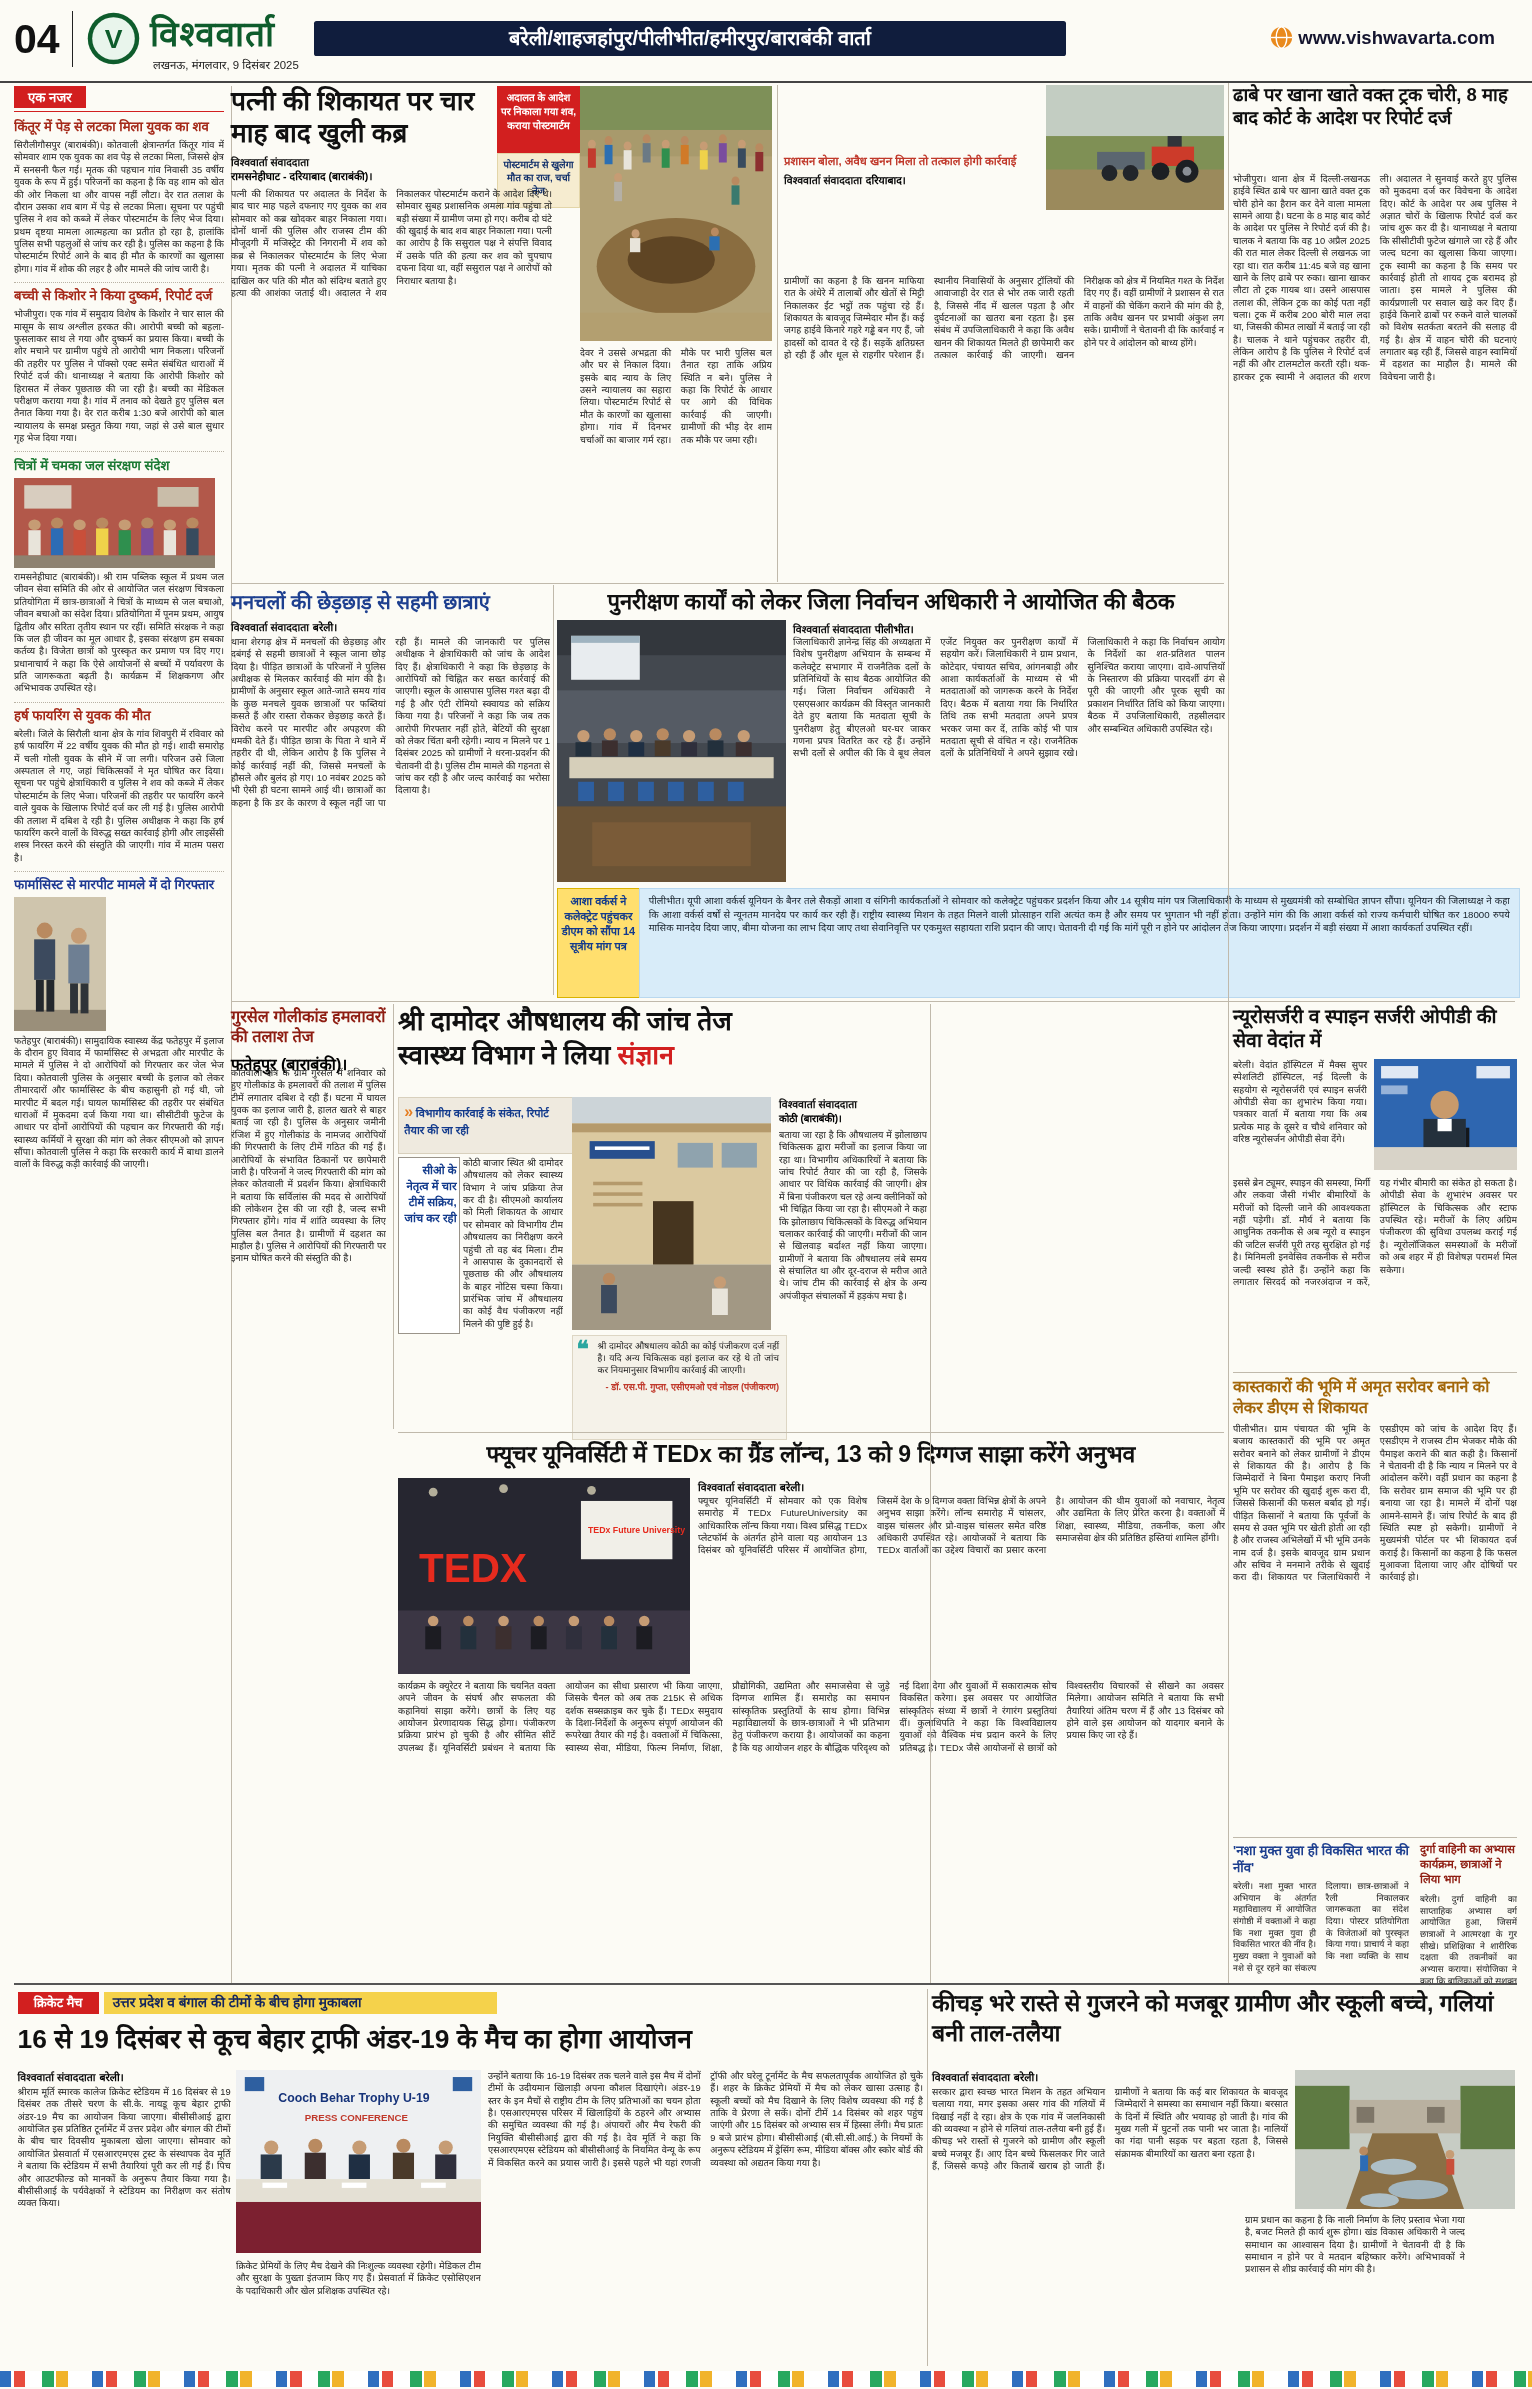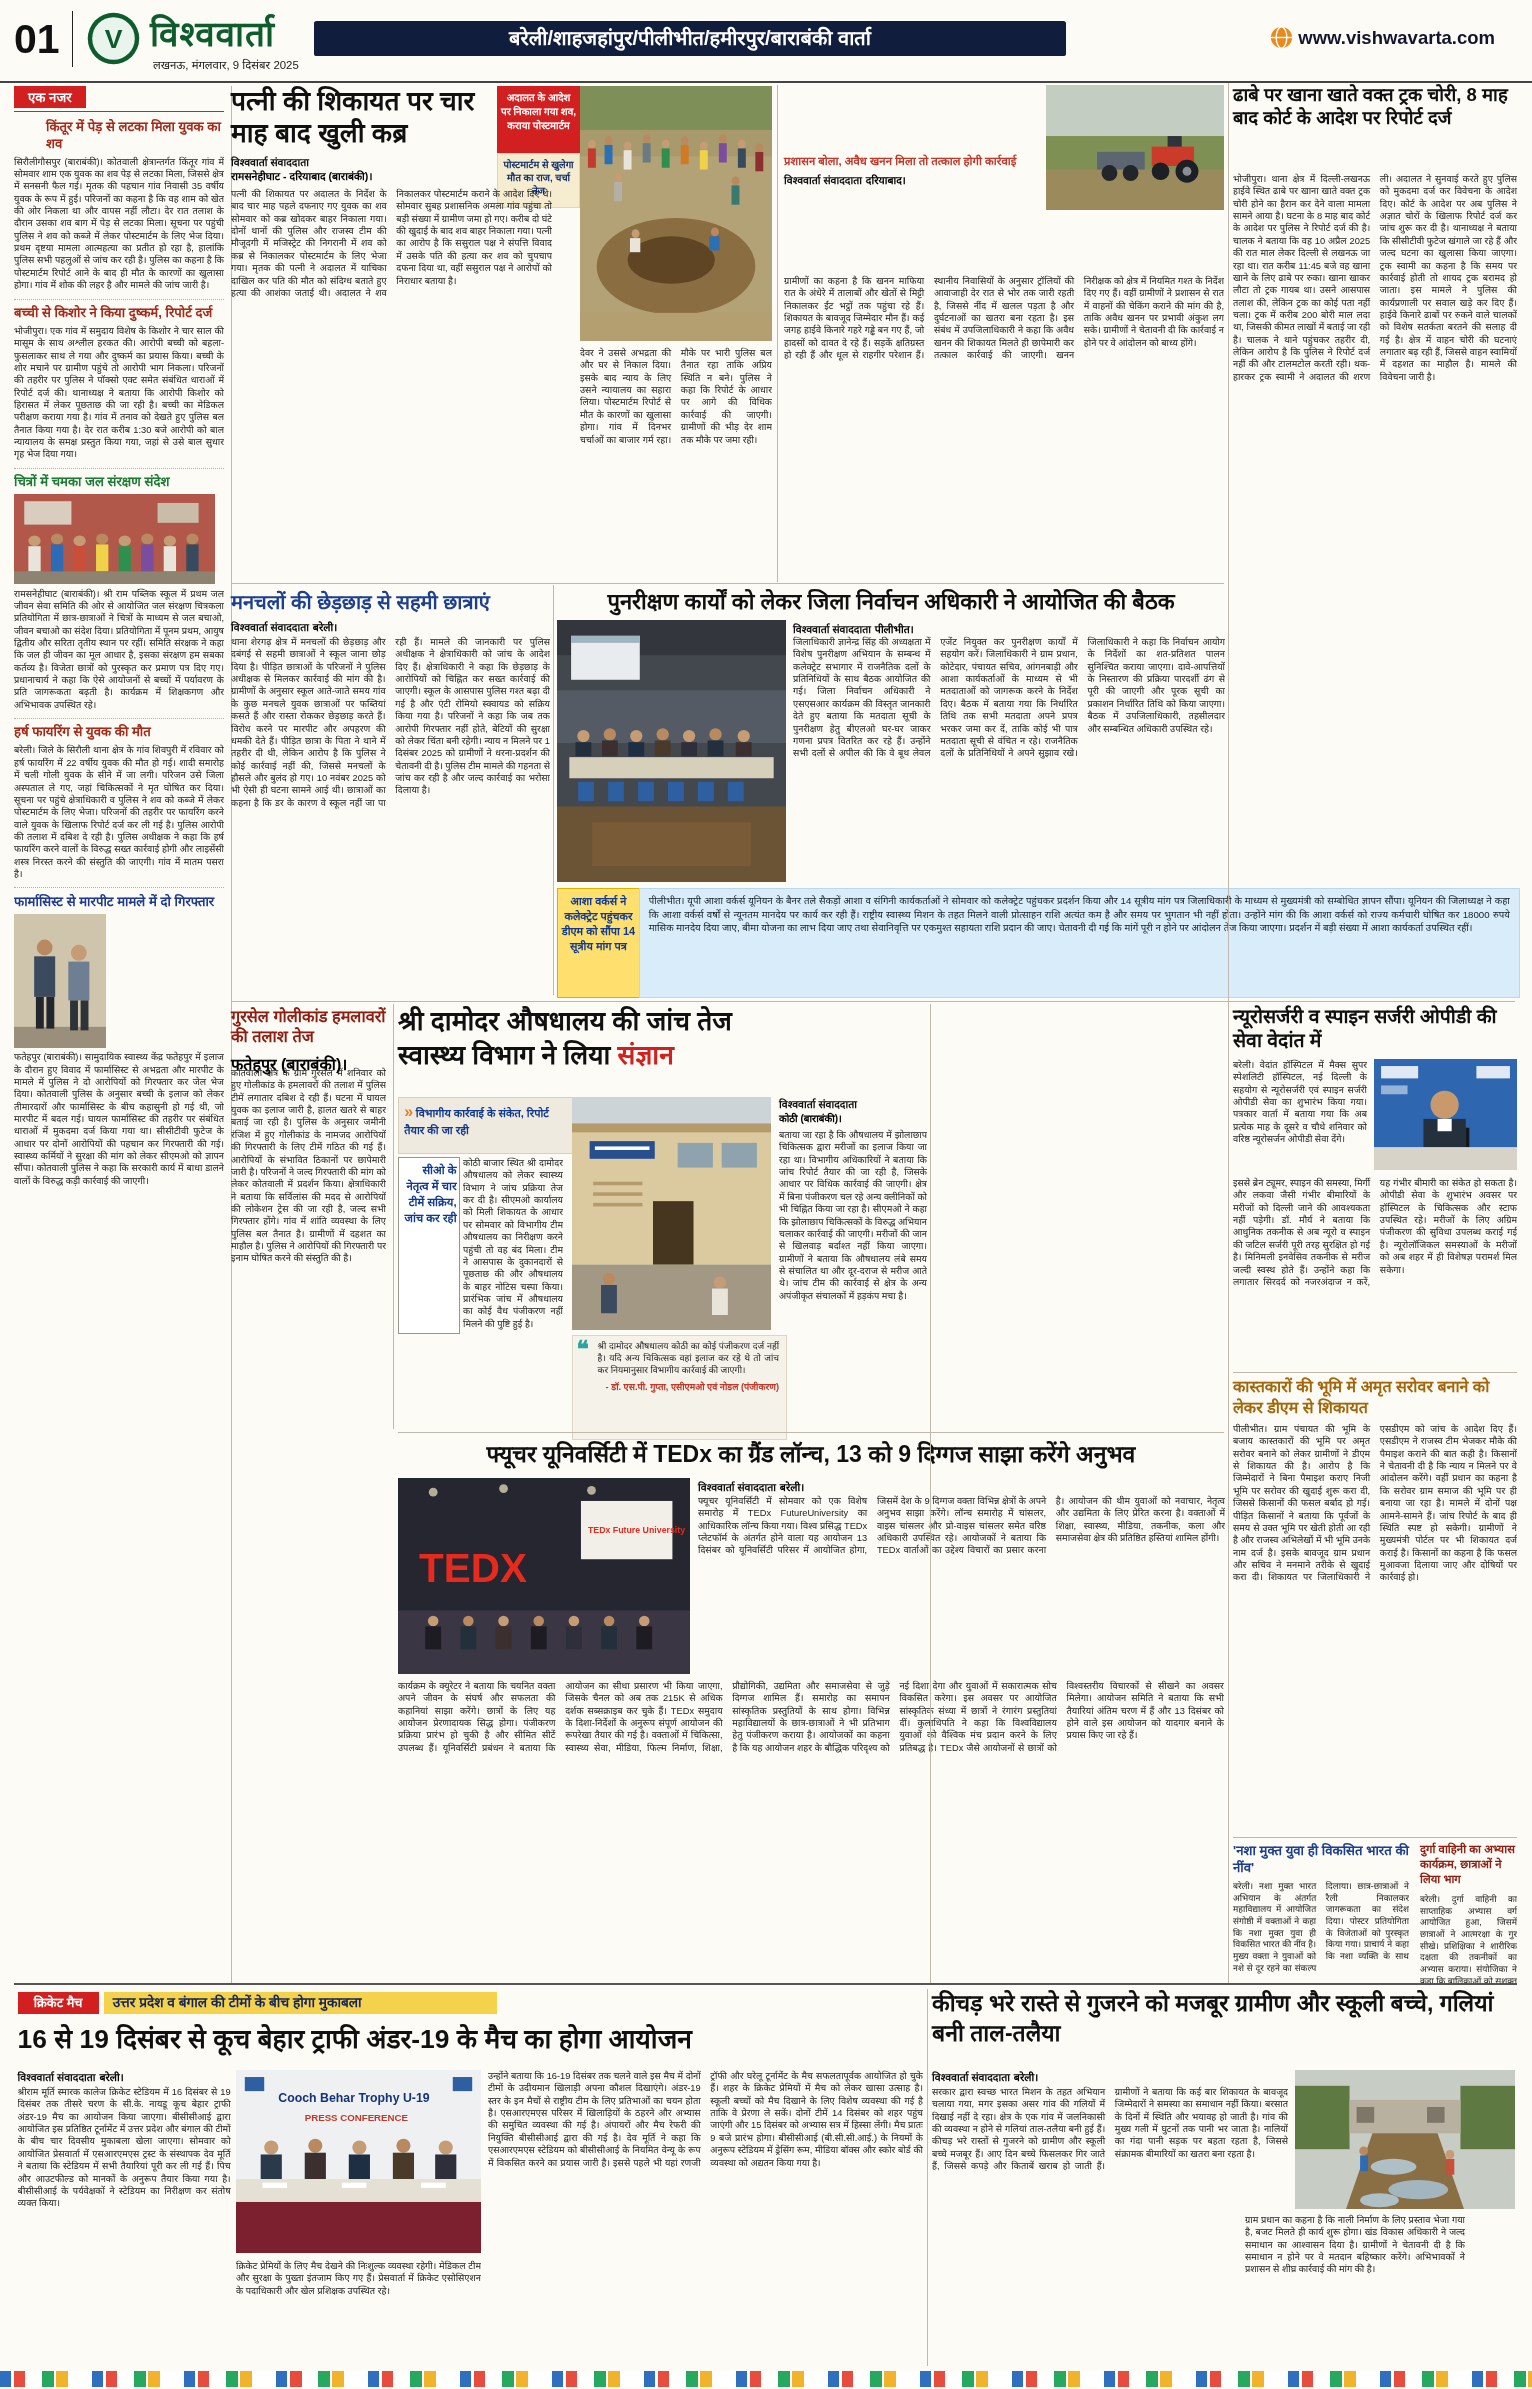"01" div.abs { text: 01 -> 04 }
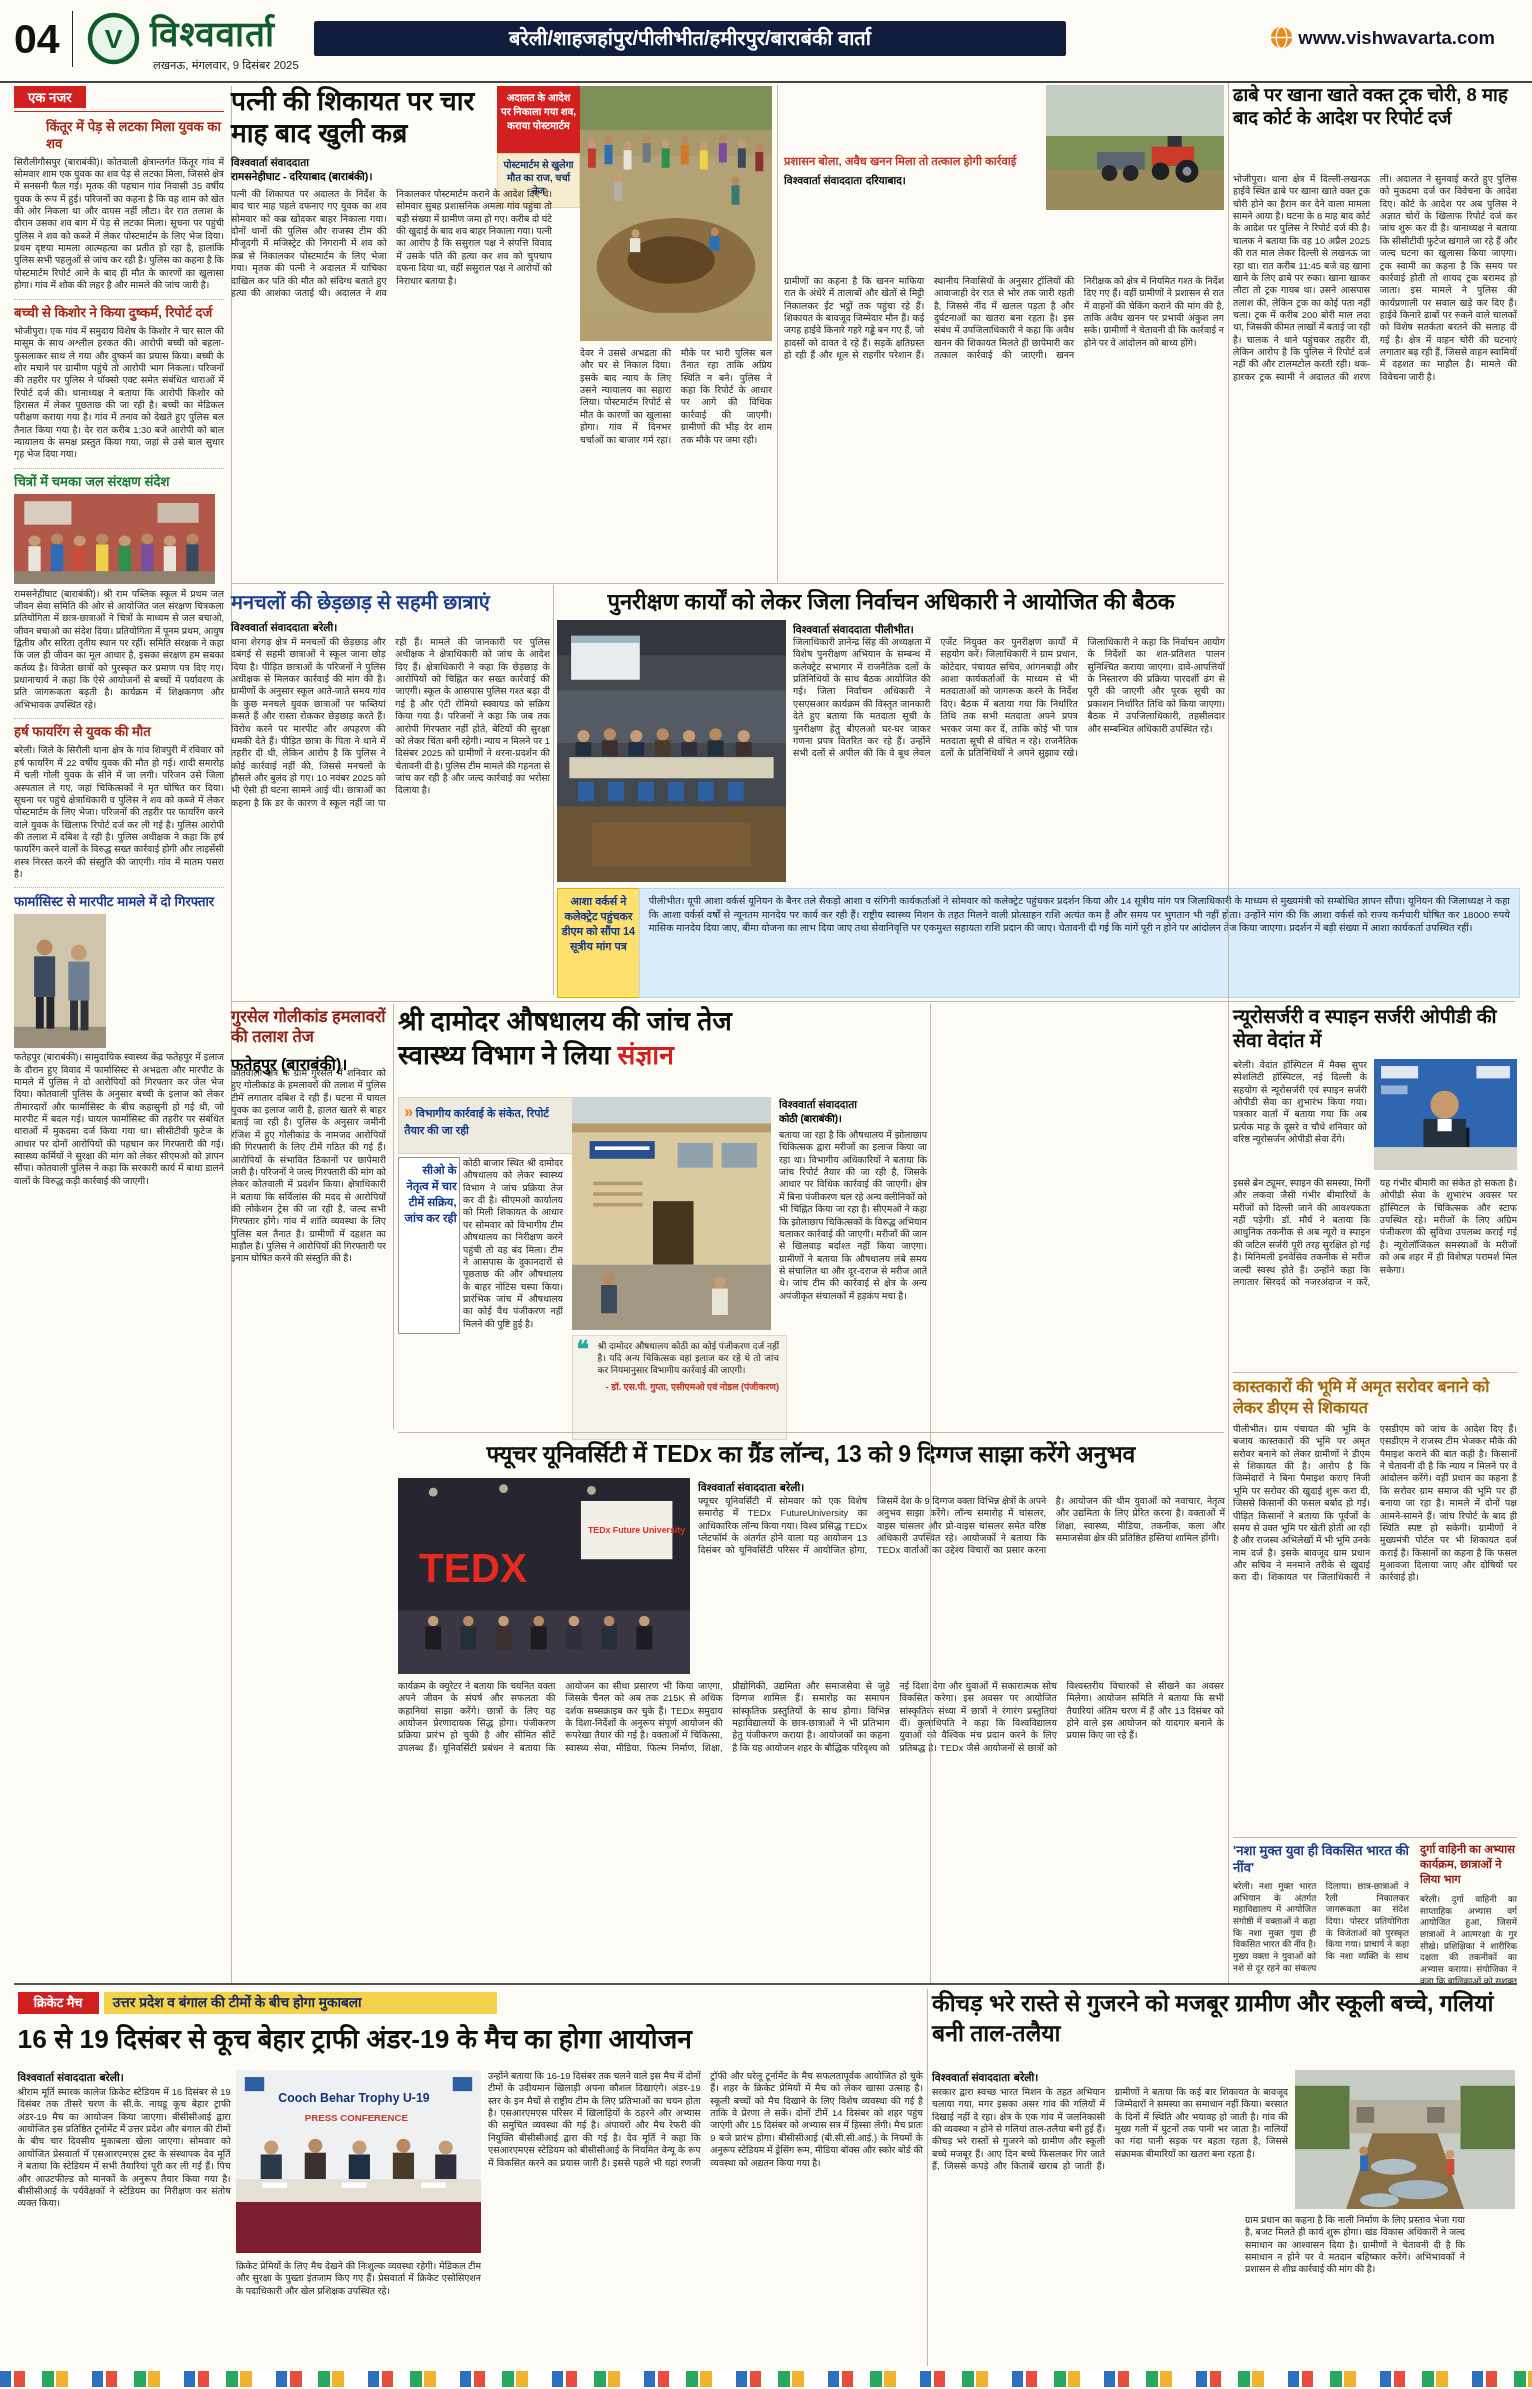"किंतूर में पेड़ से लटका" .en-h.first { margin-left: 32px -> none }
